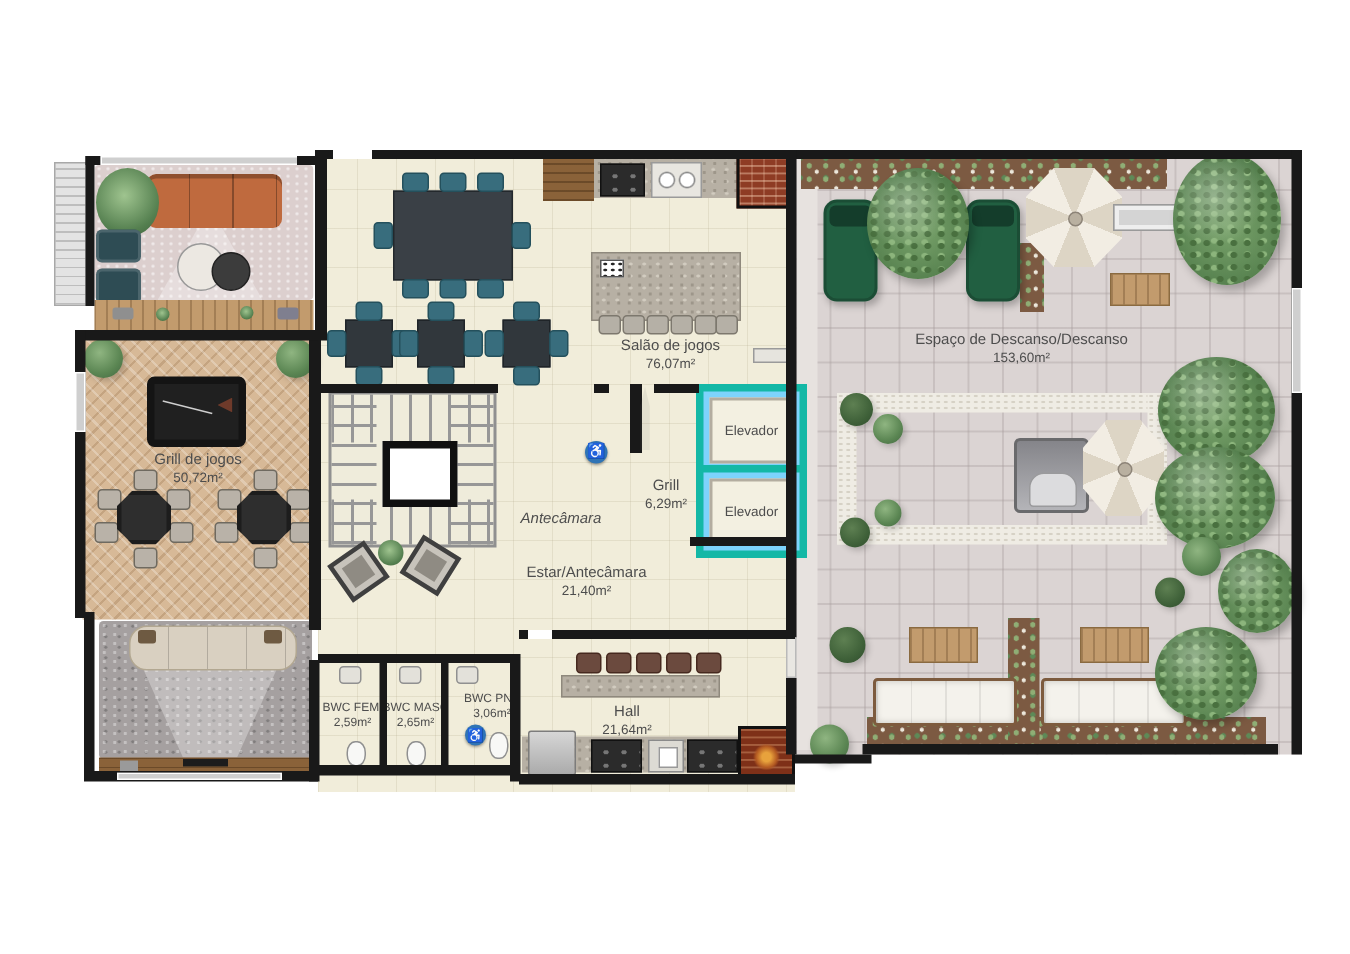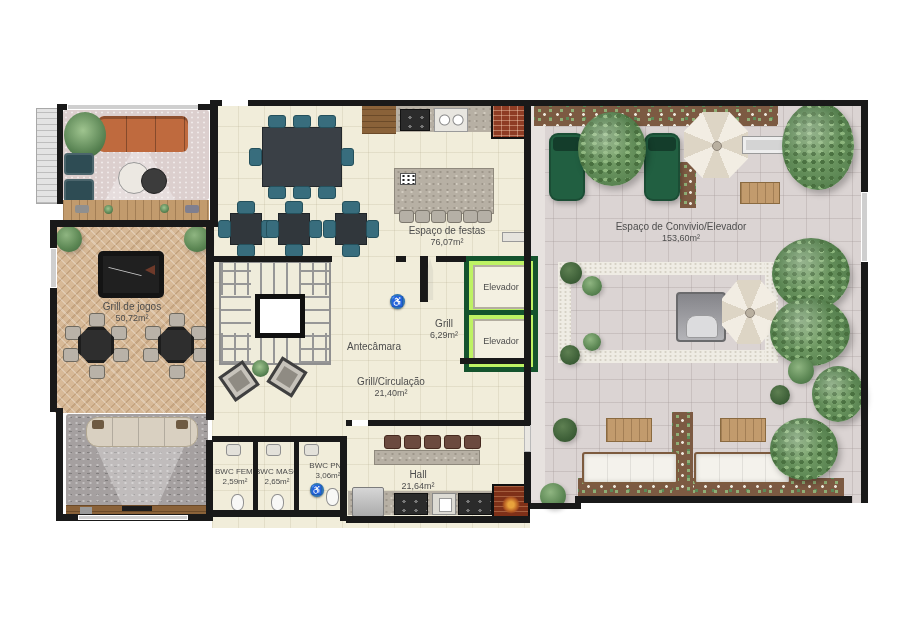"Espaço de festas" span { text: Espaço de festas -> Salão de jogos }
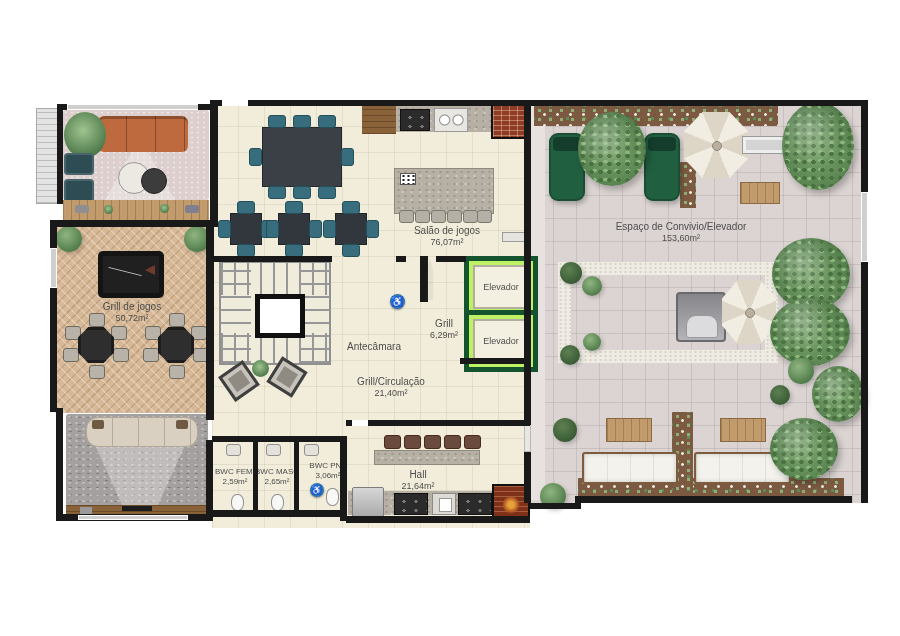"Espaço de Convivio/Elevador" span { text: Convivio/Elevador -> Descanso/Descanso }
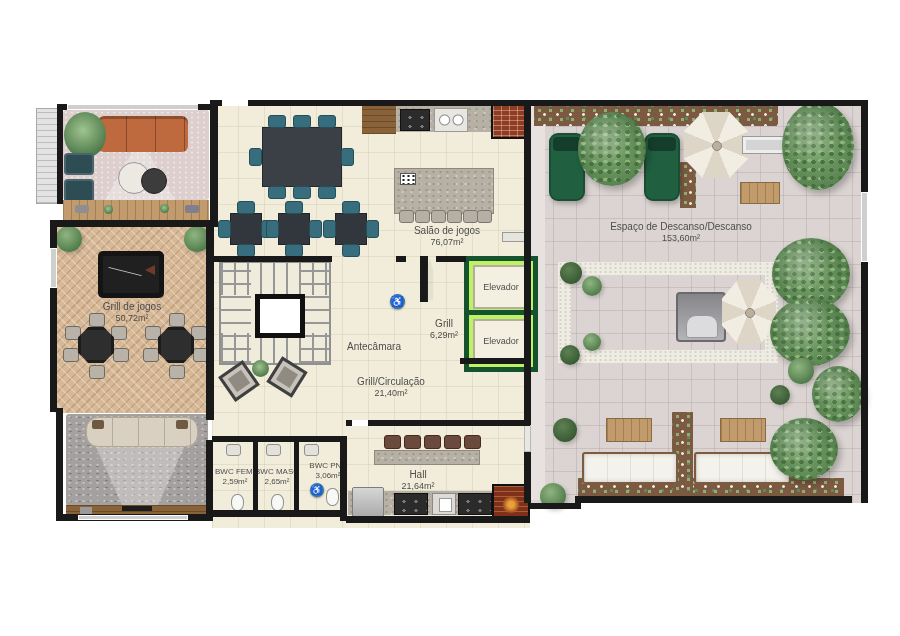"Elevador" .elev { background: #bef264 -> #7dd3fc; border: 5px solid #14532d -> 5px solid #14b8a6 }
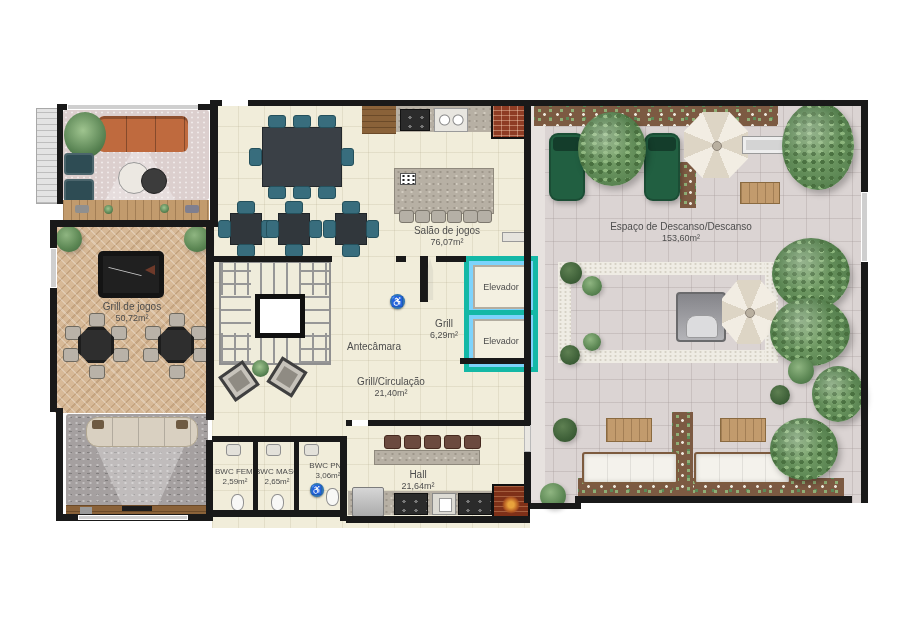"Antecâmara" div.label { font-style: none -> italic }
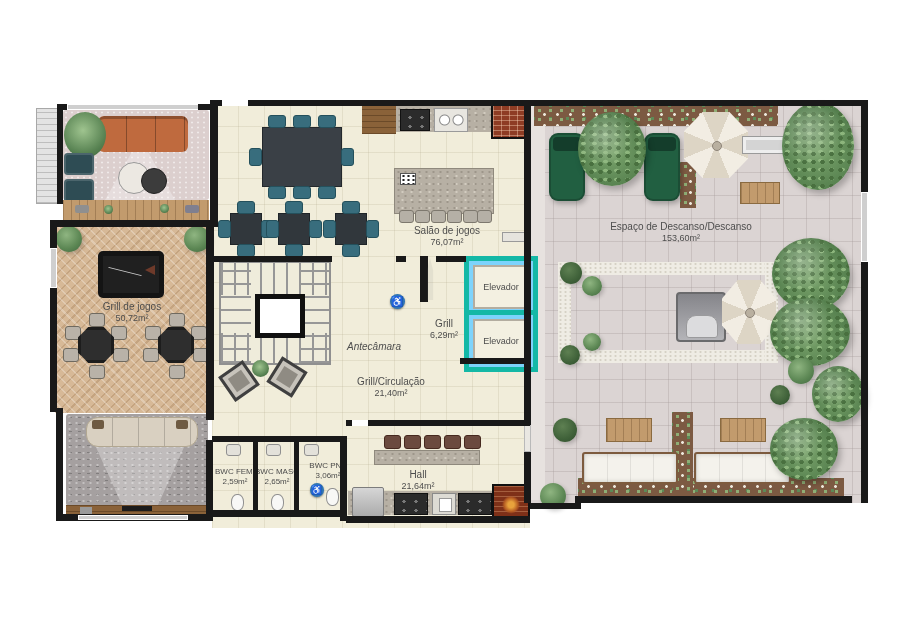"Grill/Circulação" span { text: Grill/Circulação -> Estar/Antecâmara }
